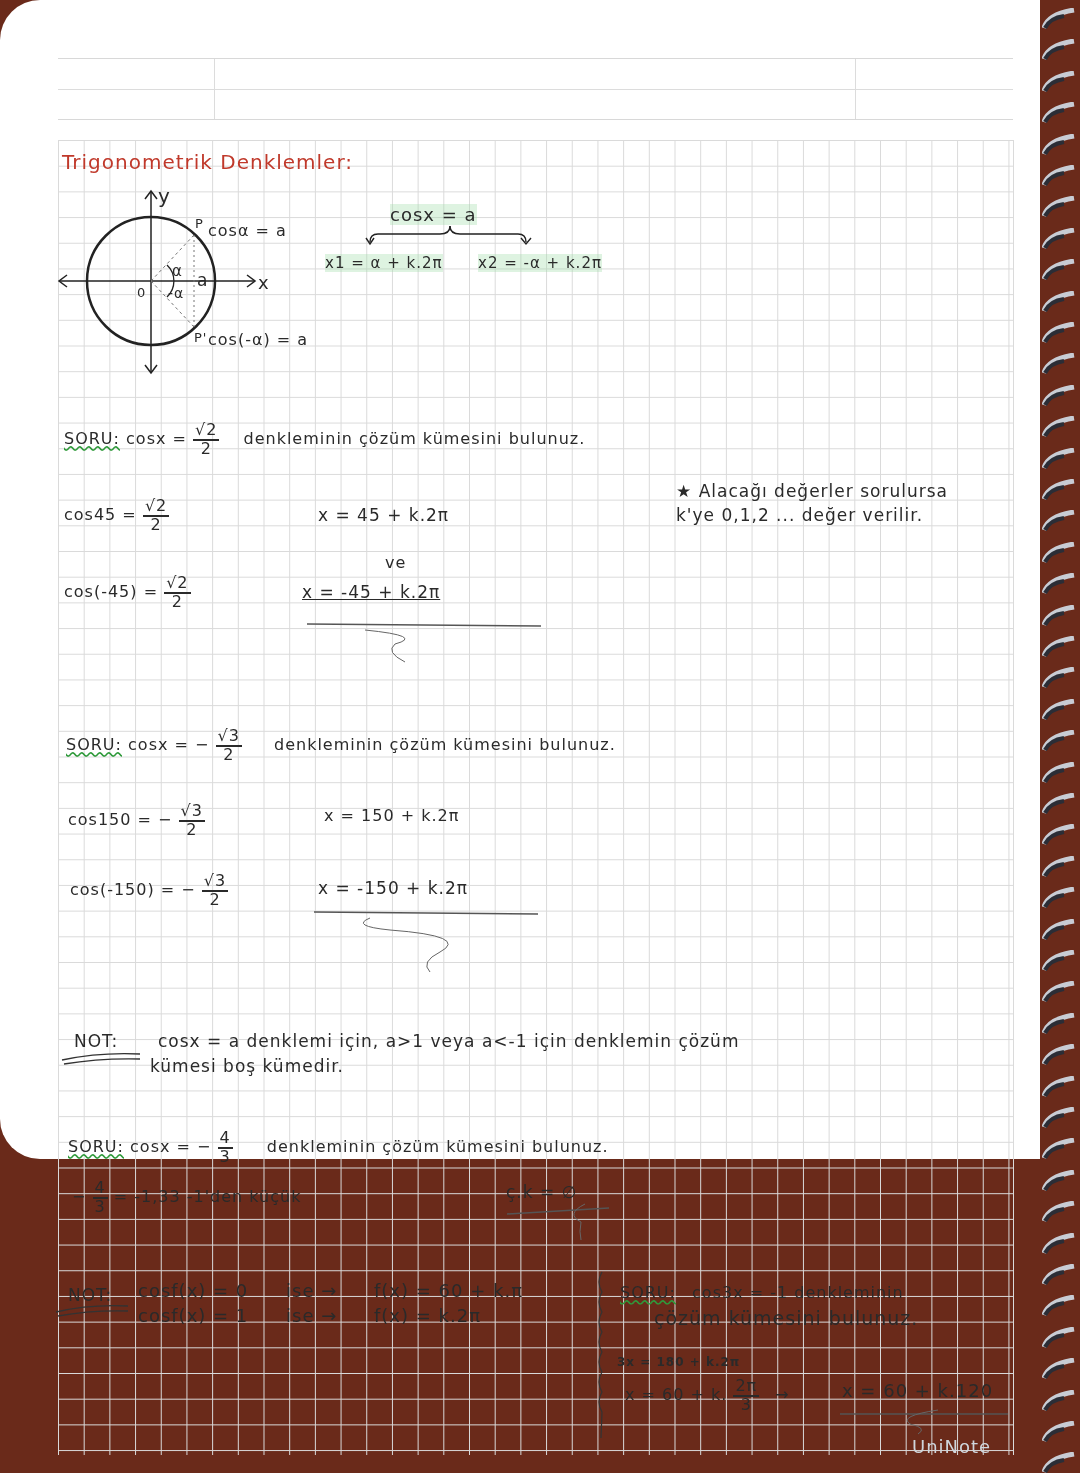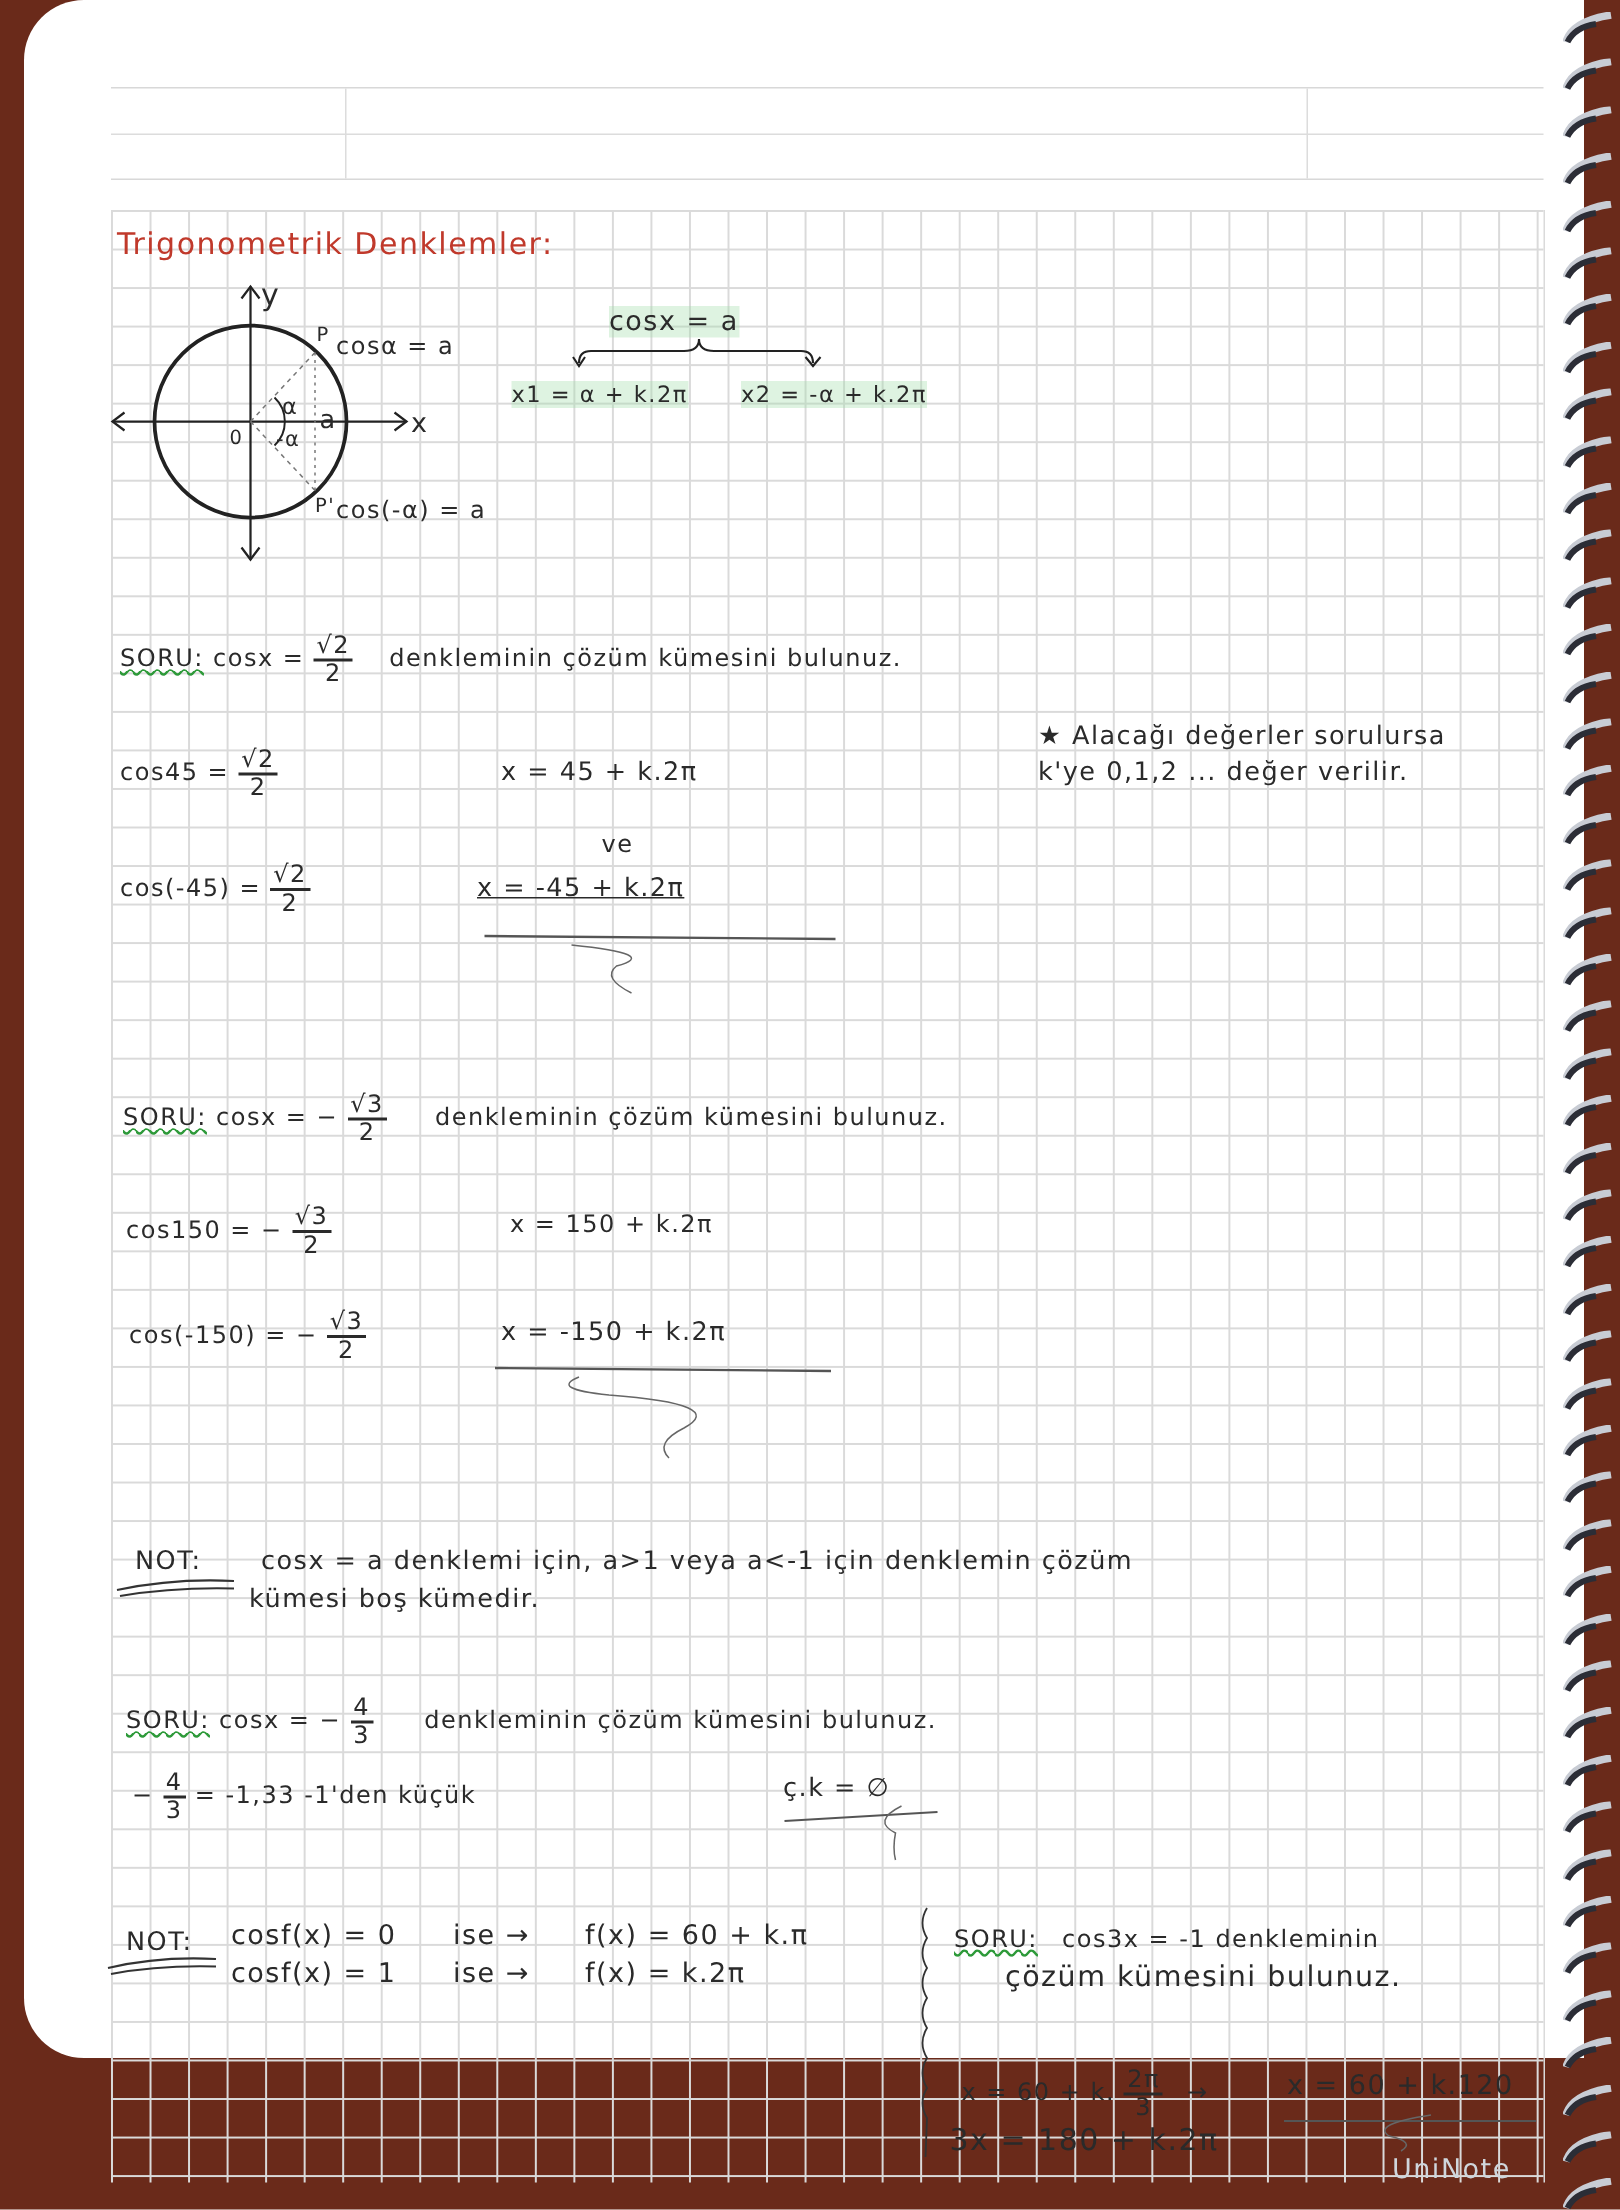"Trigonometrik Denklemler:" .page { height: 1372px -> 1159px; margin-left: 16px -> none }
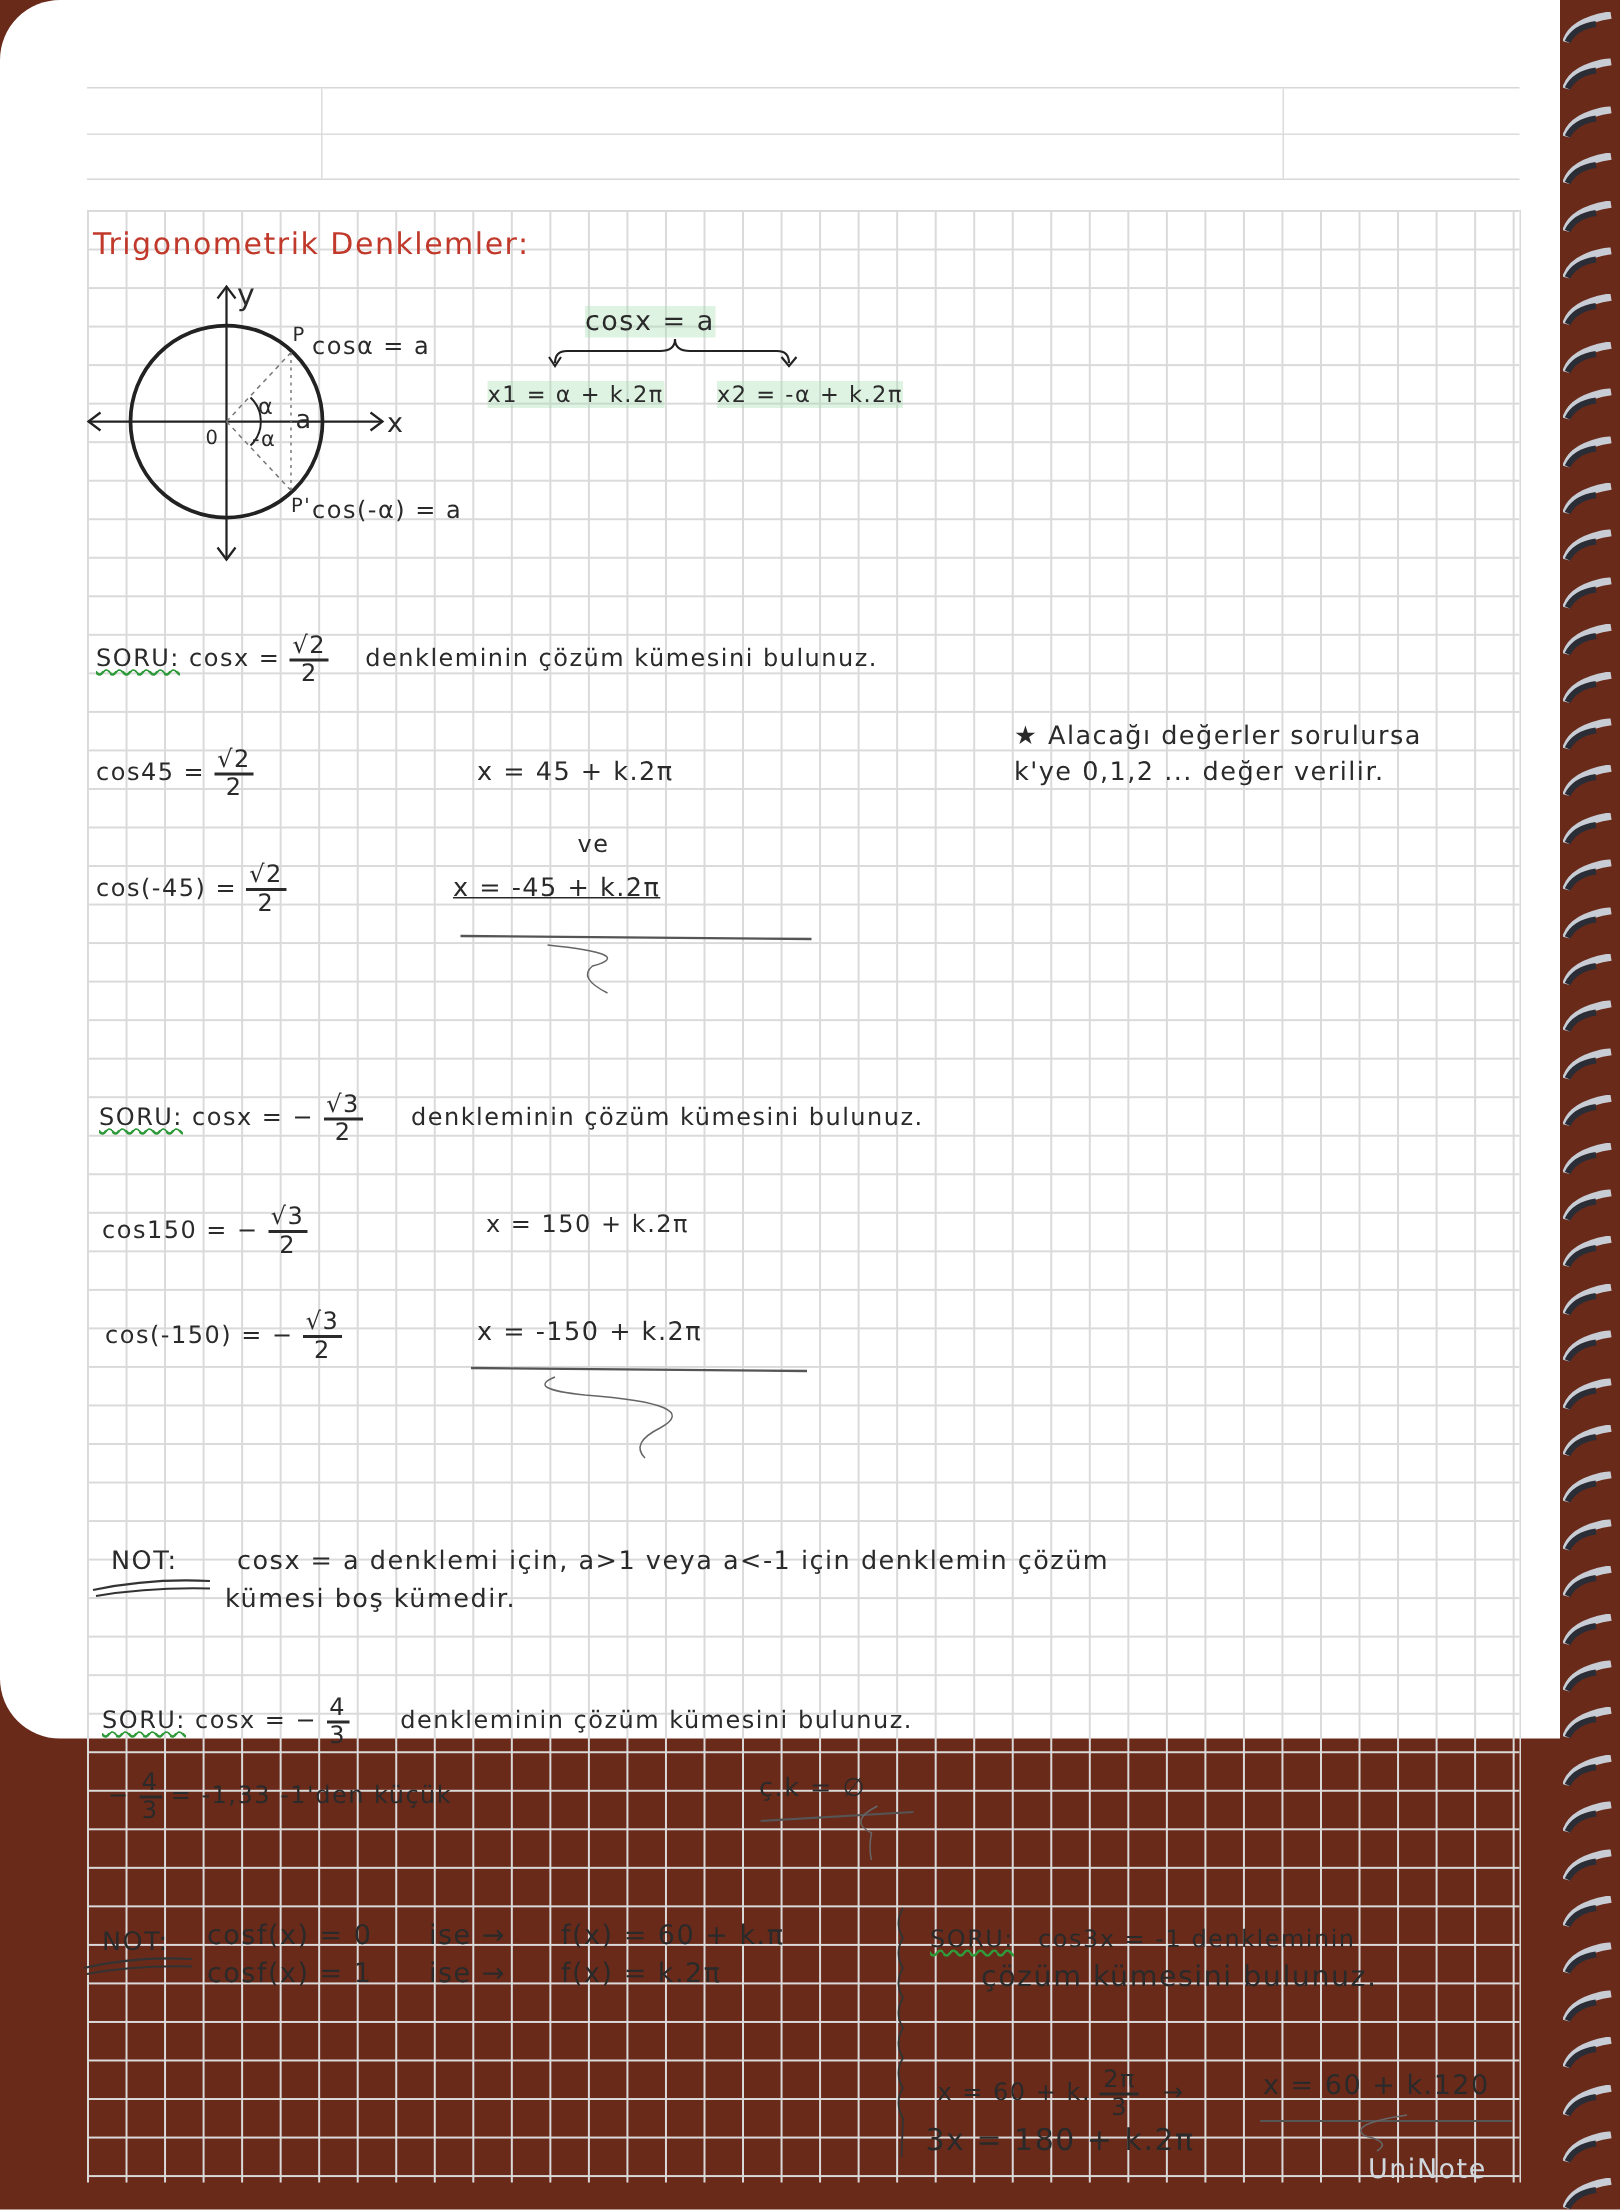"3x = 180 + k.2π" div.hw { font-size: 20px -> 12px; font-weight: none -> bold; top: 1414px -> 1355px }
